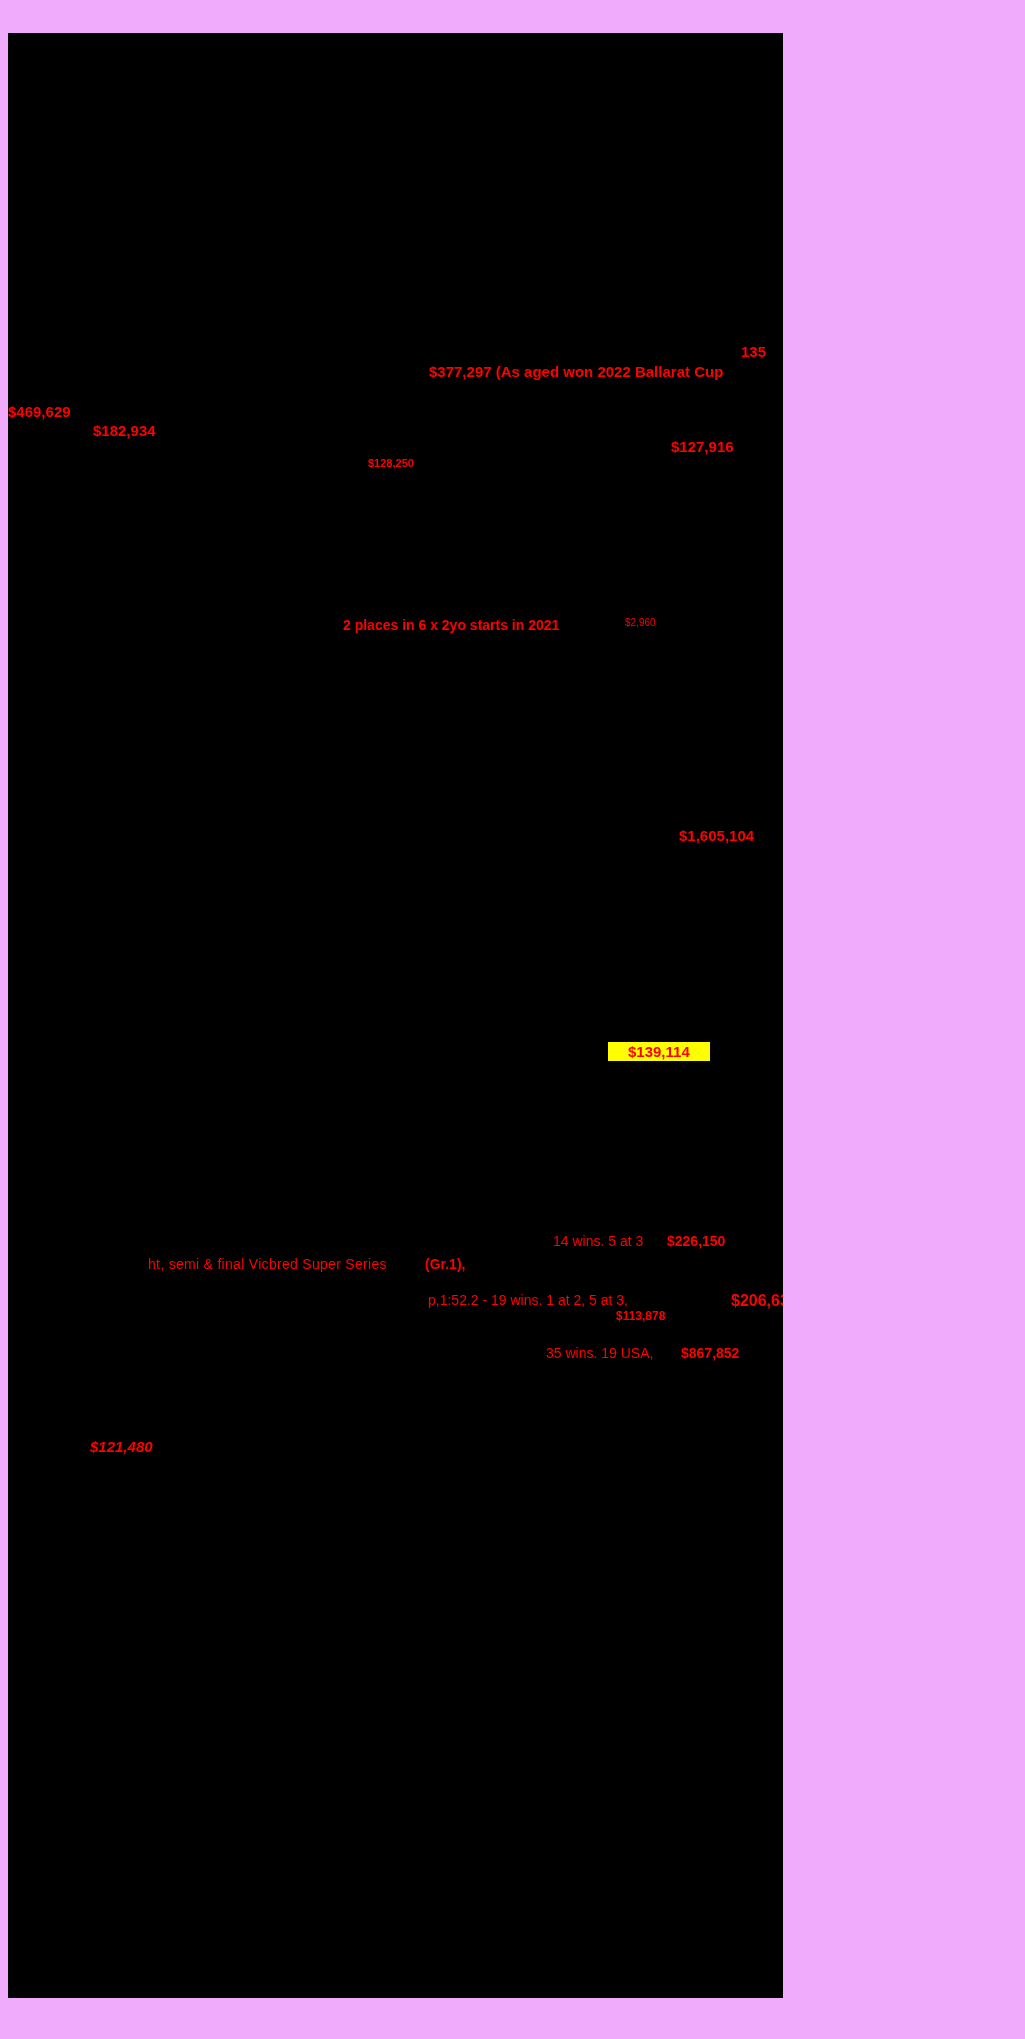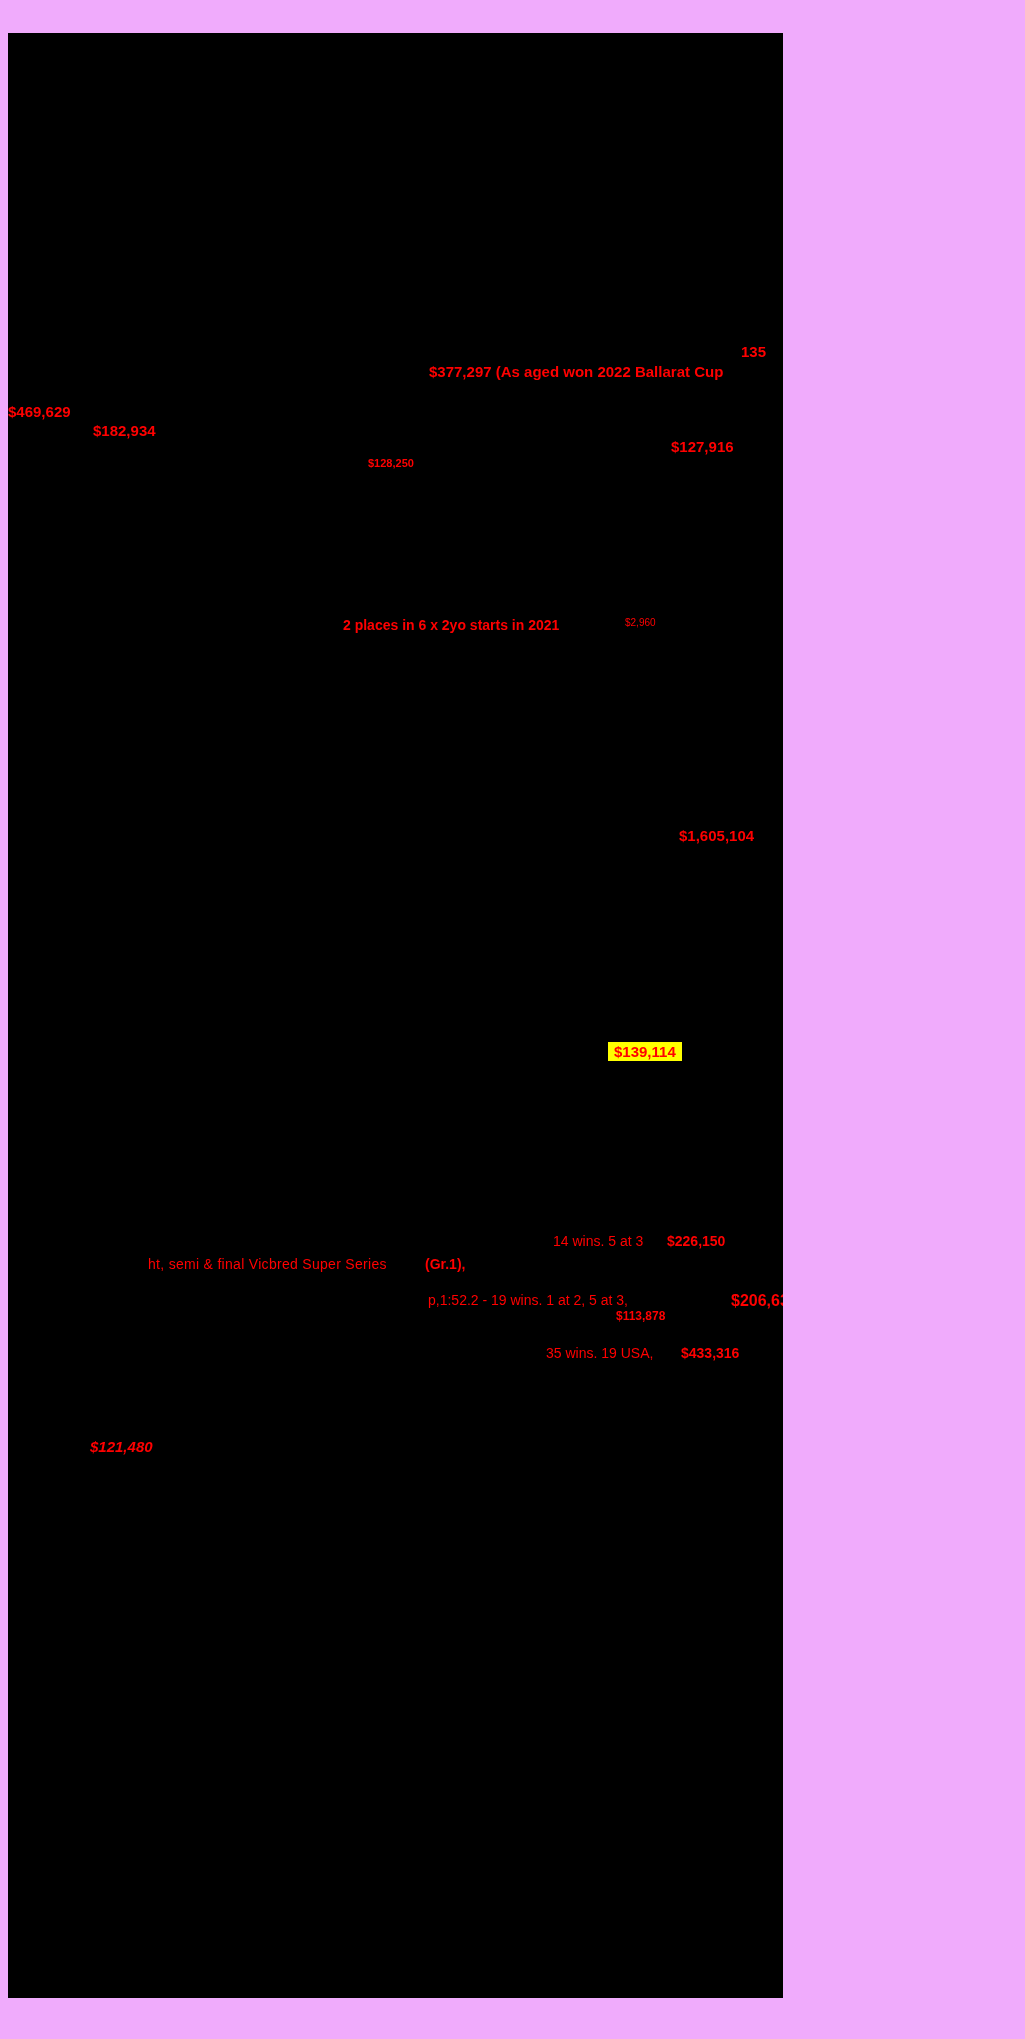"$139,114" #t-139114 { padding: 1px 6px -> 1px 20px }
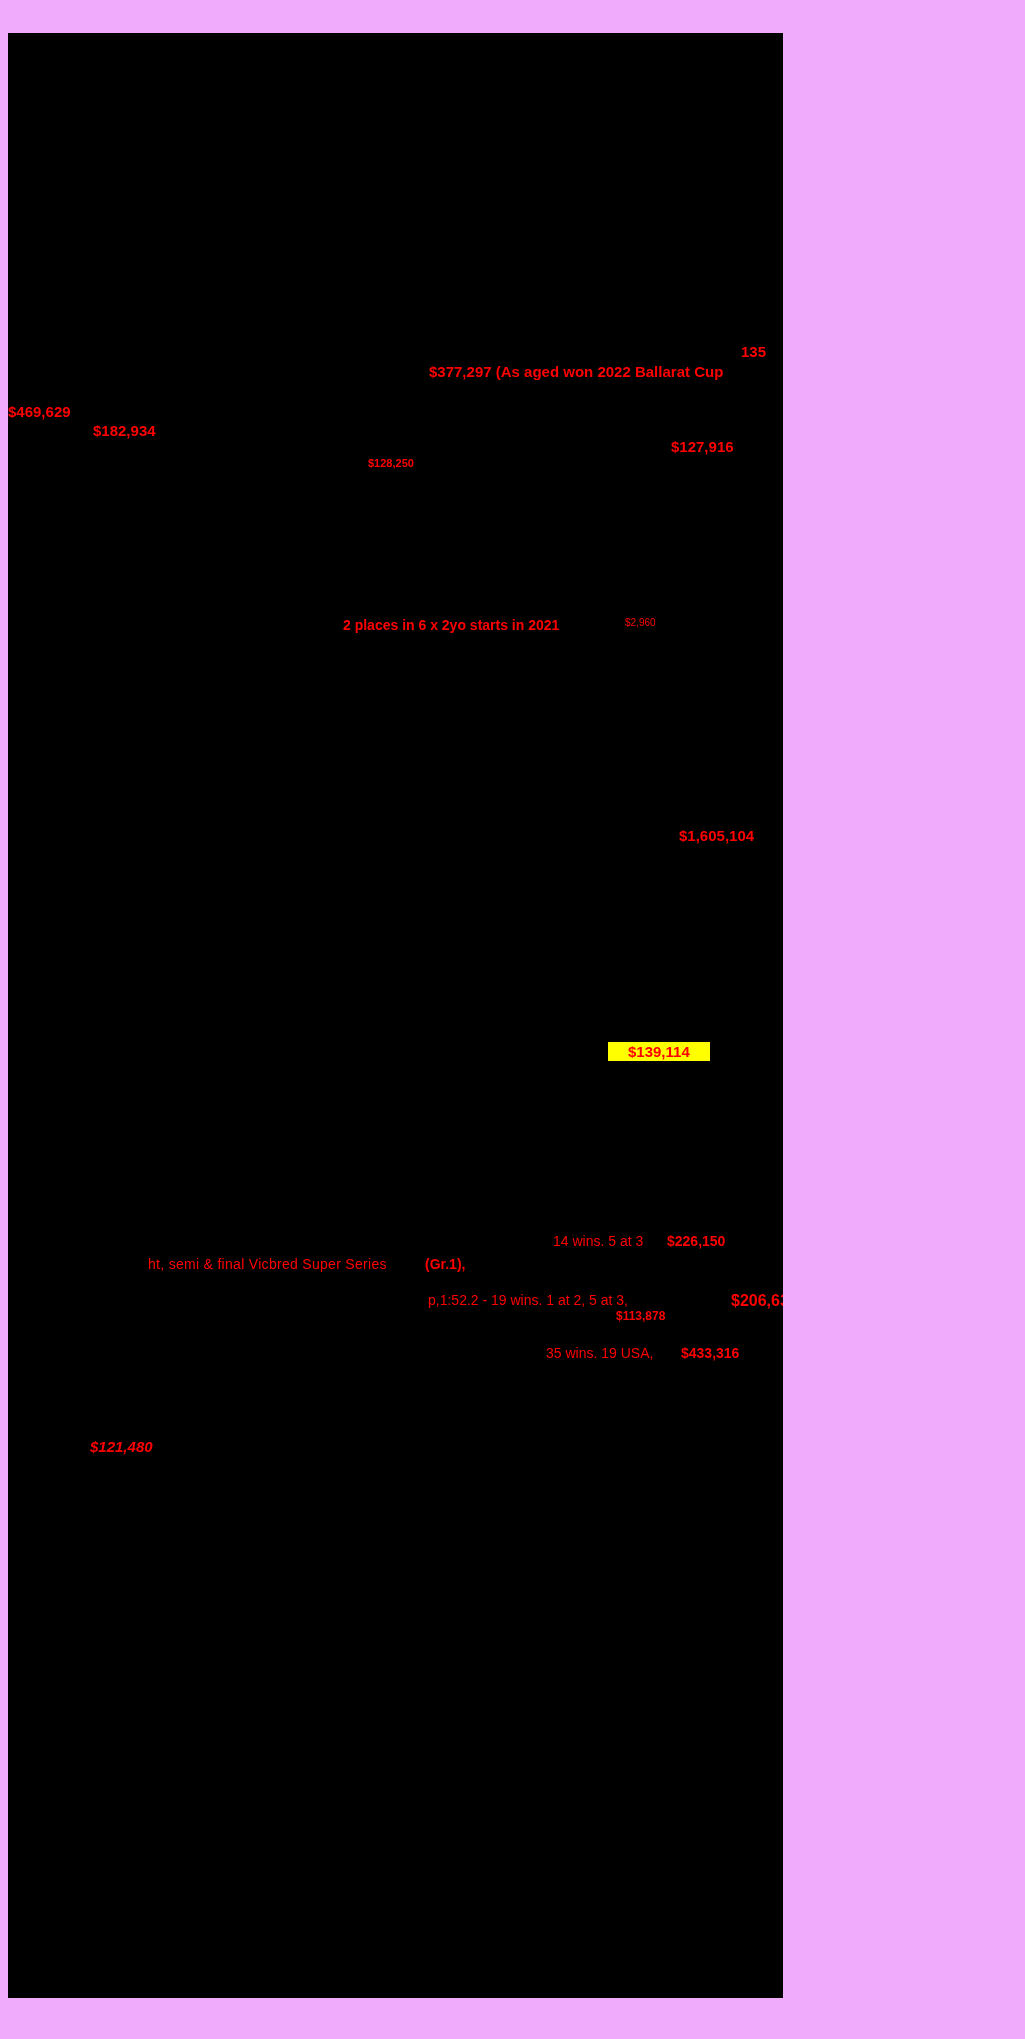"$433,316" div.item { text: $433,316 -> $867,852 }
